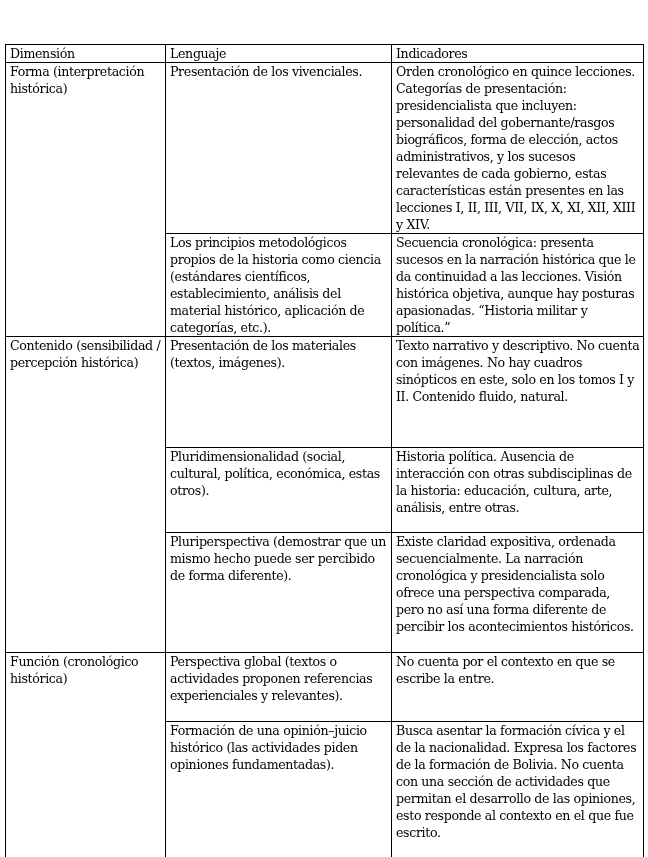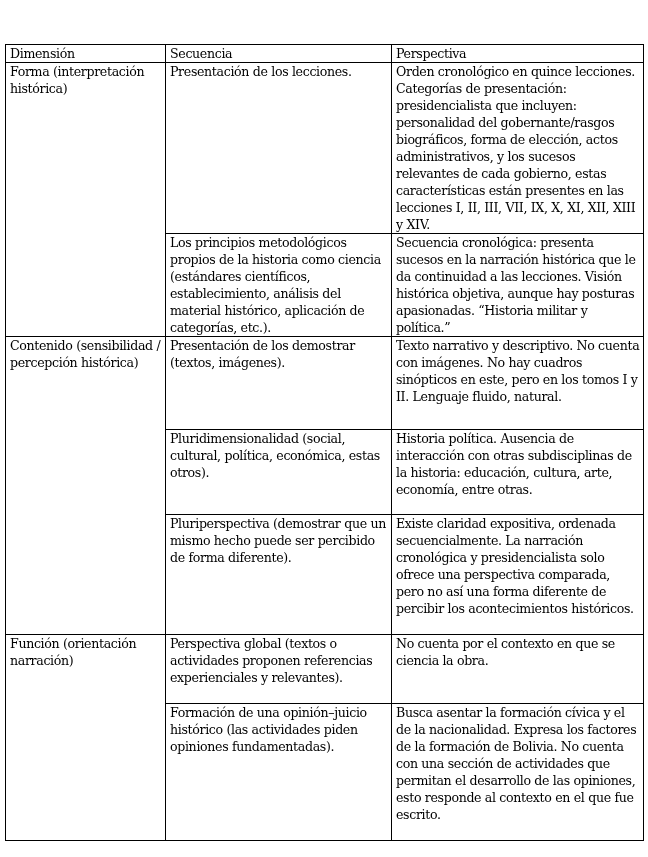"Secuencia" td { text: Secuencia -> Lenguaje }
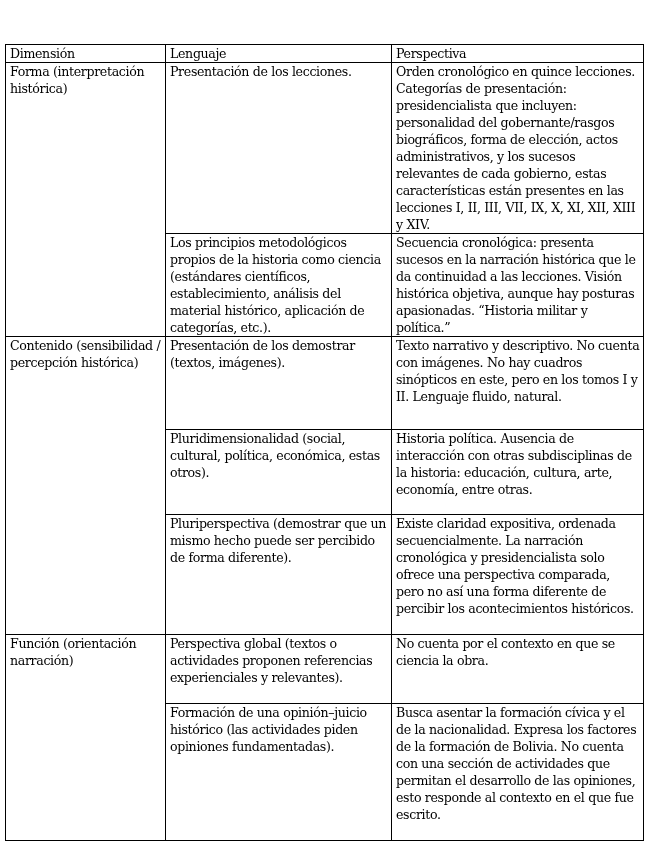"Perspectiva" td { text: Perspectiva -> Indicadores }
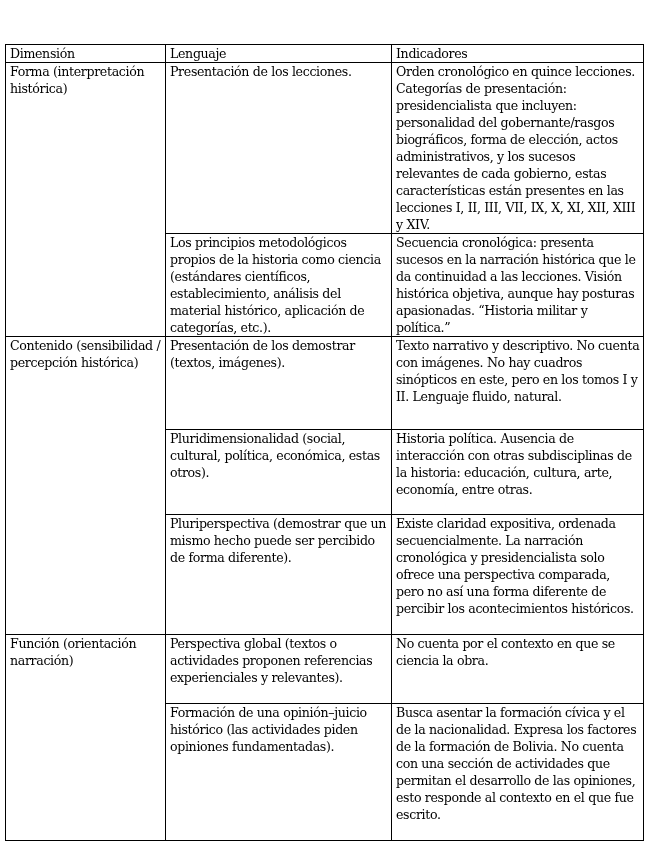"Presentación de los lecciones." td { text: lecciones -> vivenciales }
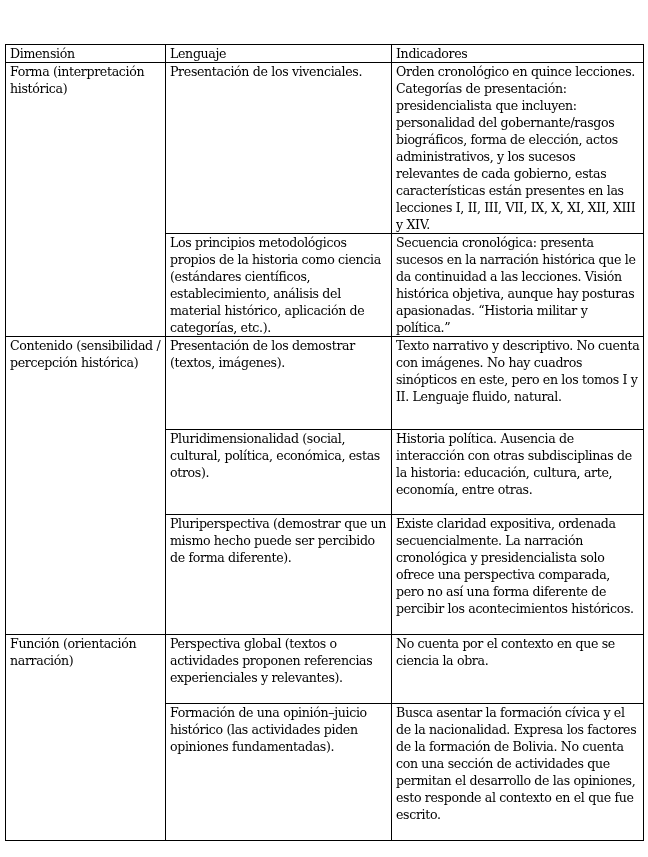"Contenido (sensibilidad / percepción" tr { height: 93px -> 111px }
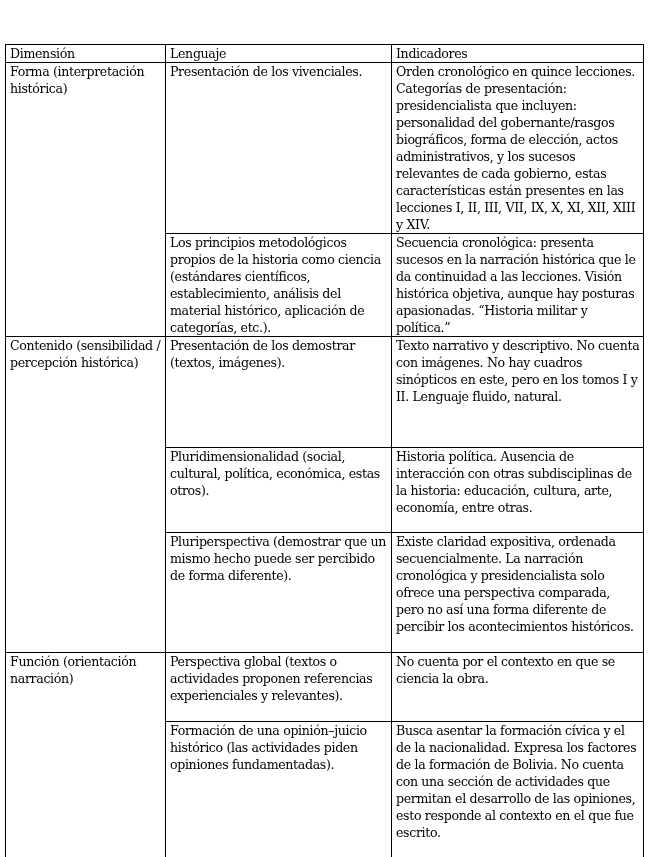"Presentación de los demostrar (textos," td { text: demostrar -> materiales }
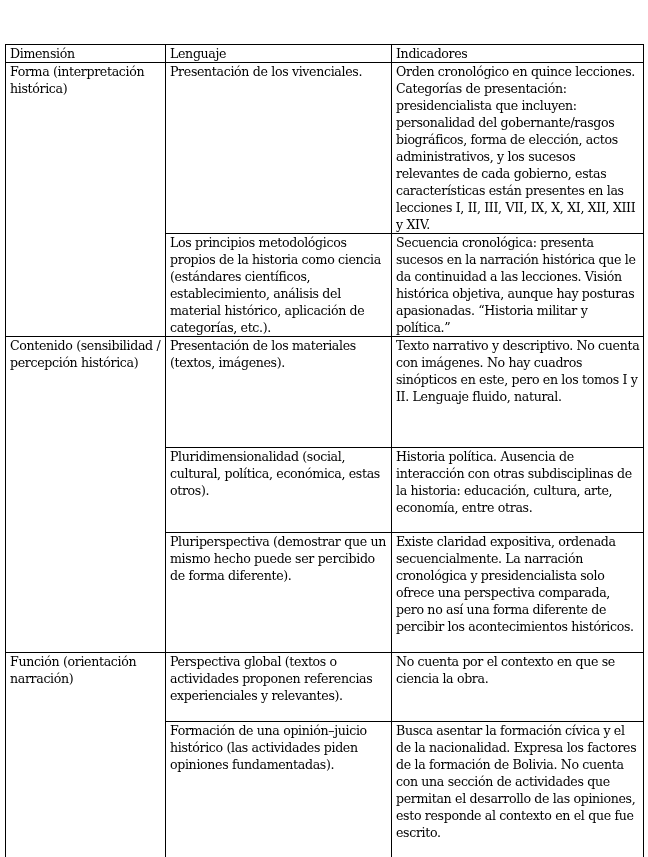"Texto narrativo y descriptivo. No" td { text: pero en los tomos I y II. Lenguaje -> solo en los tomos I y II. Contenido }
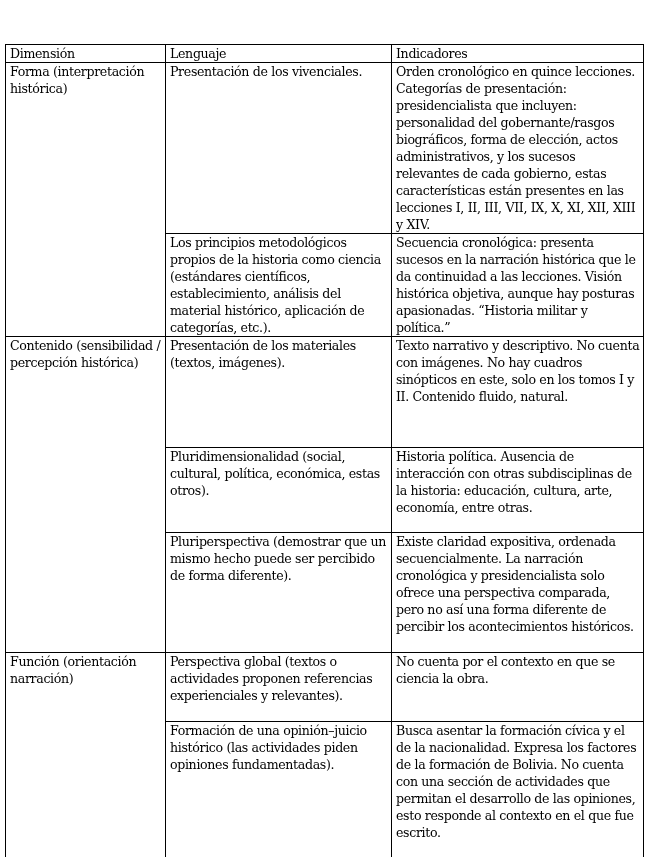"Historia política. Ausencia de" td { text: economía -> análisis }
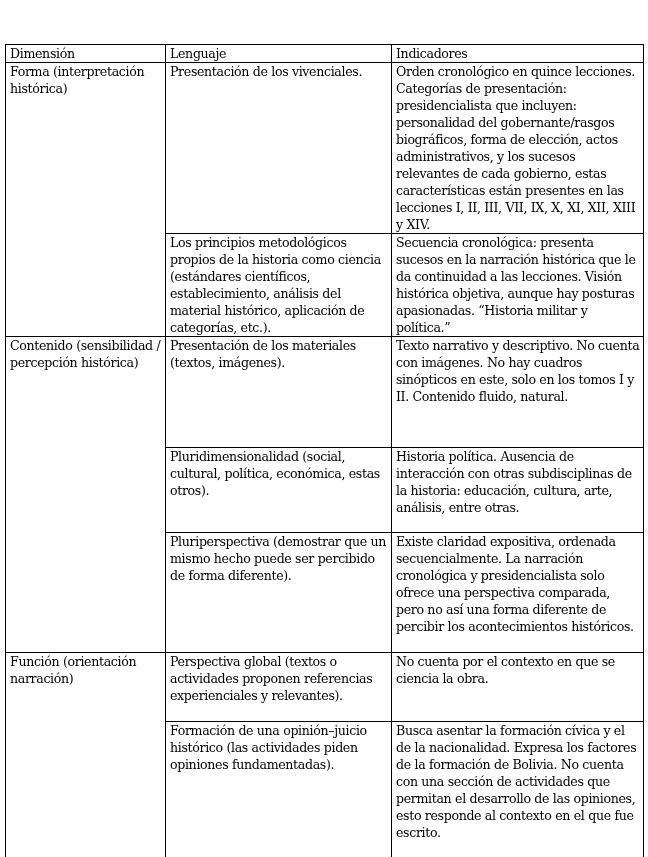"Función (orientación narración)" td { text: orientación narración -> cronológico histórica }
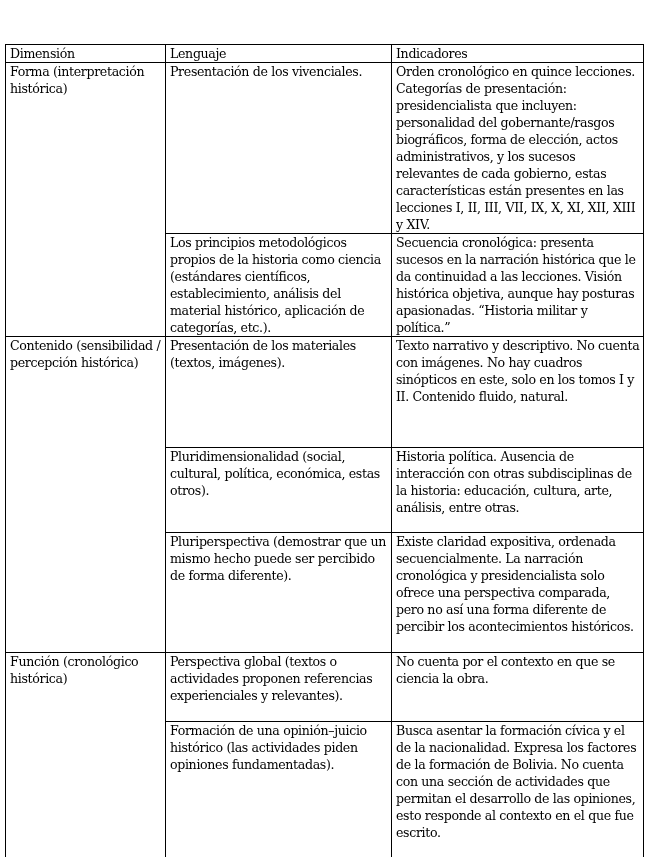"No cuenta por el contexto" td { text: ciencia la obra -> escribe la entre }
